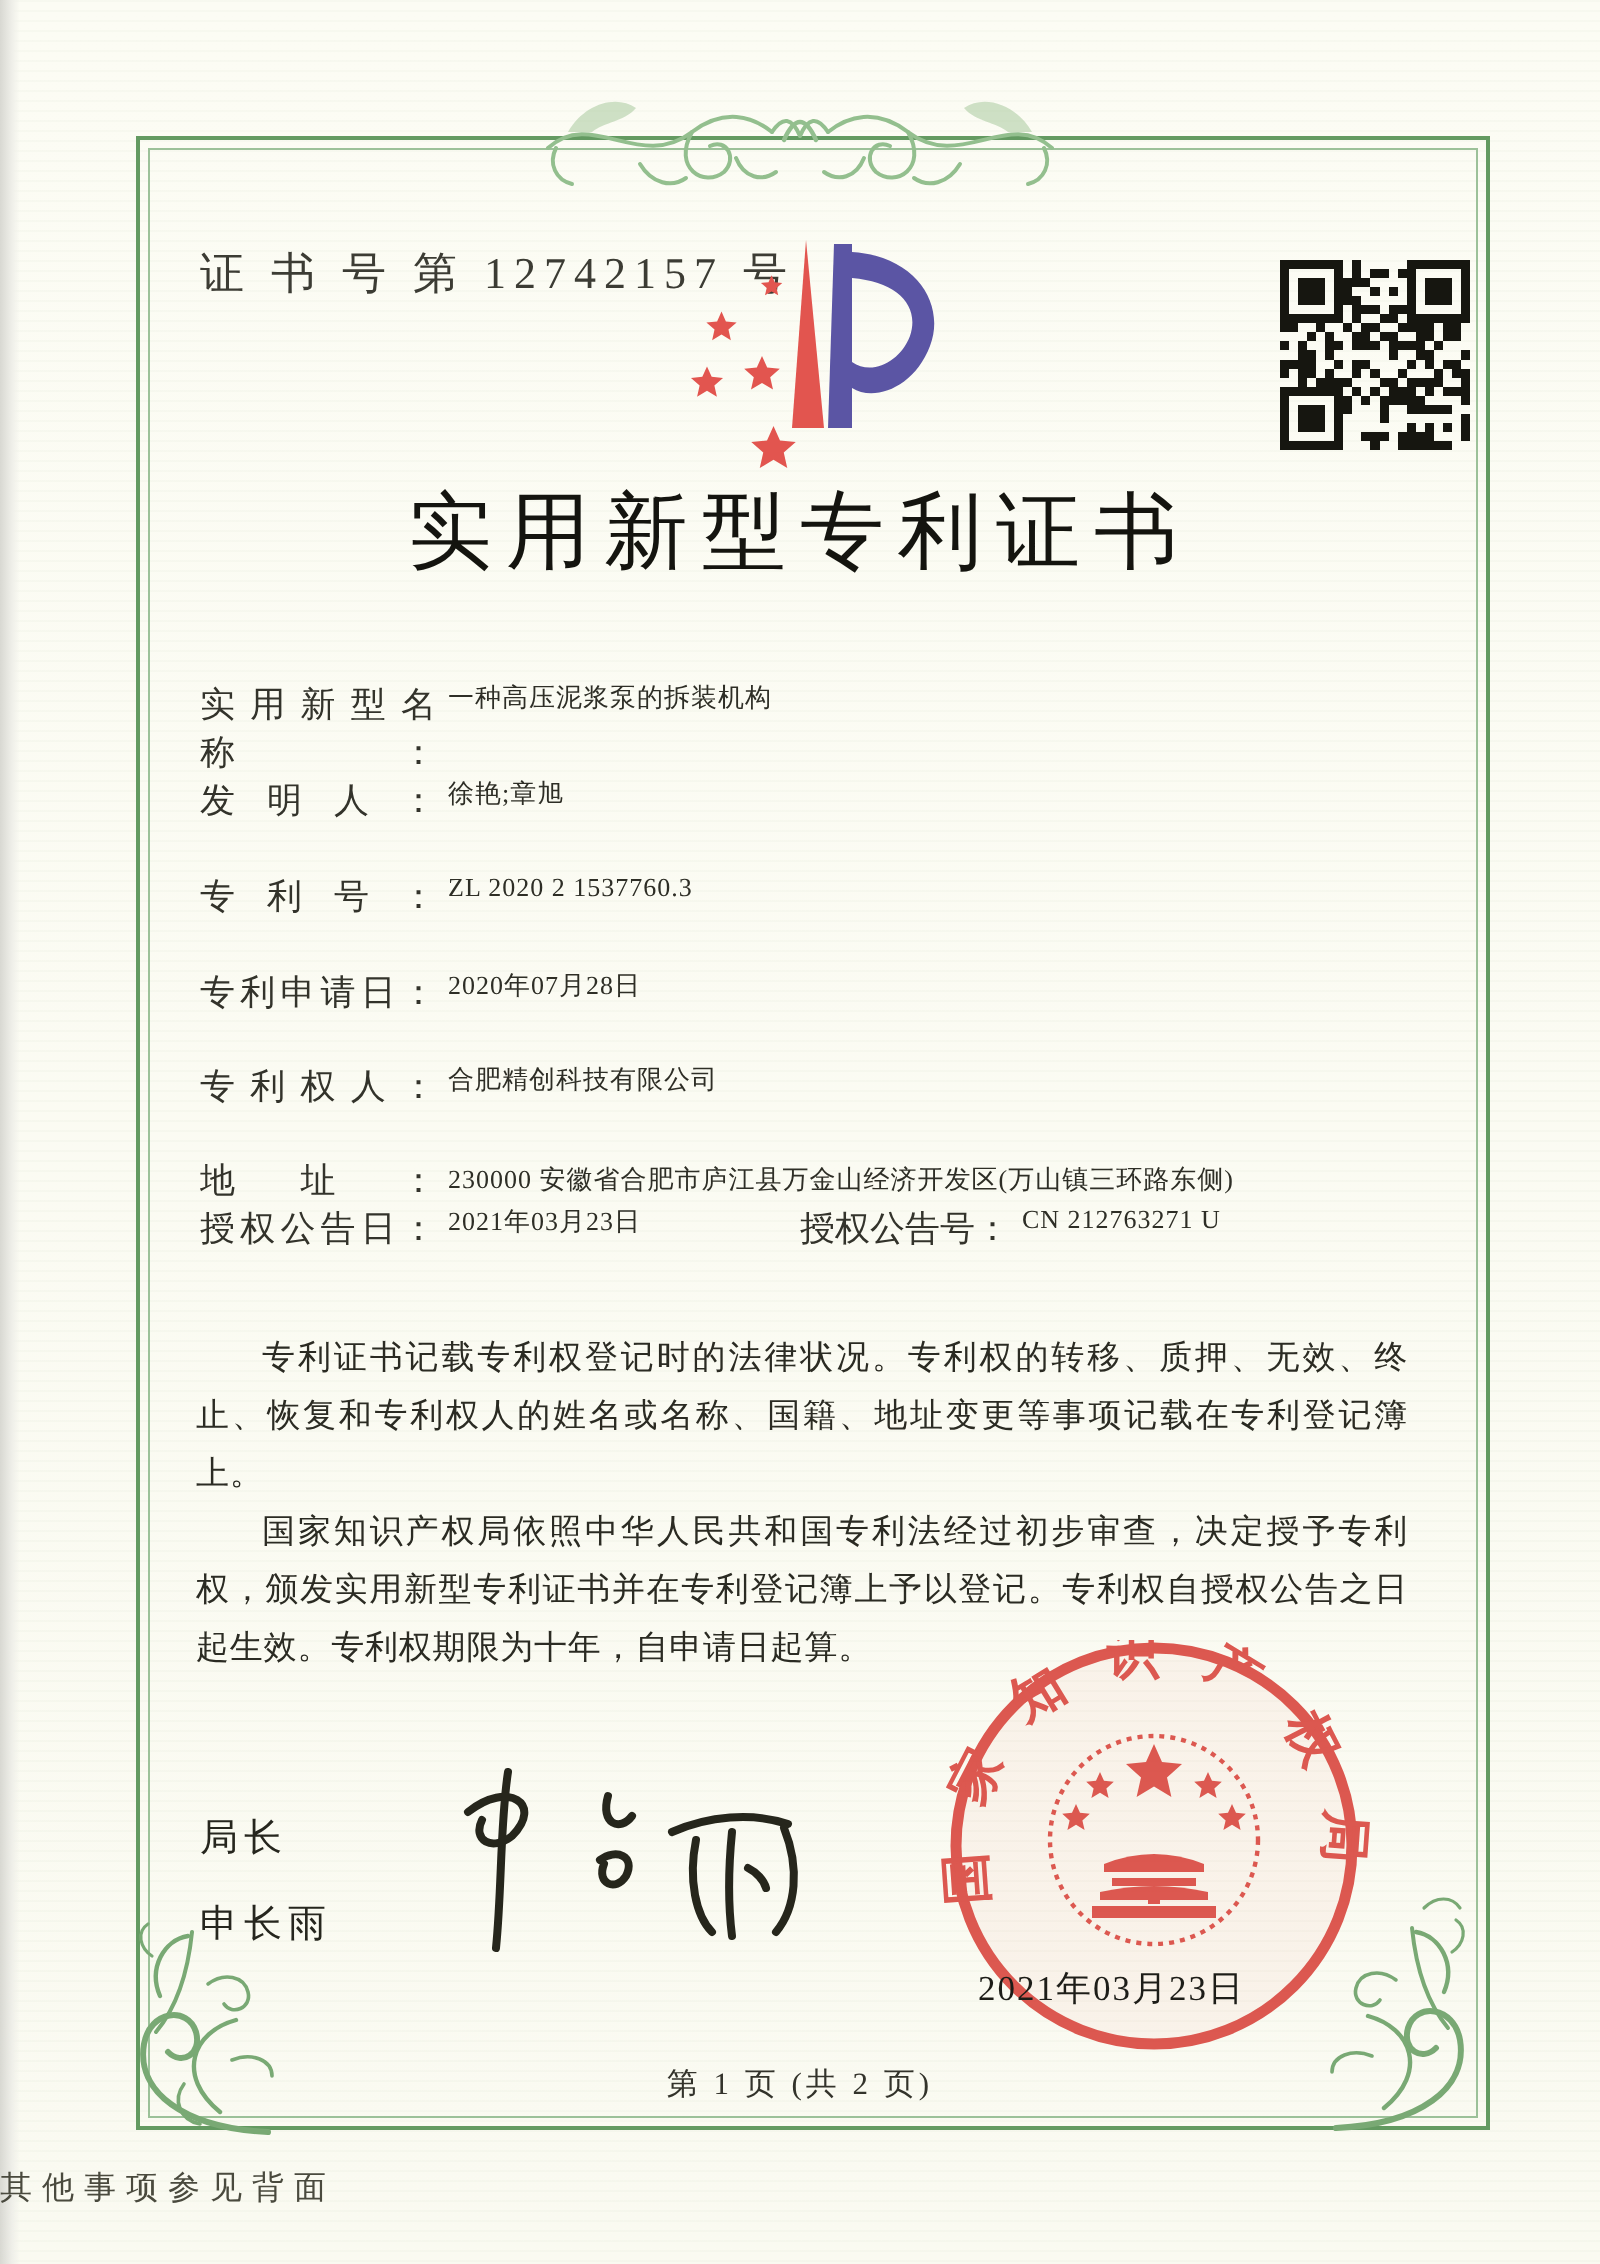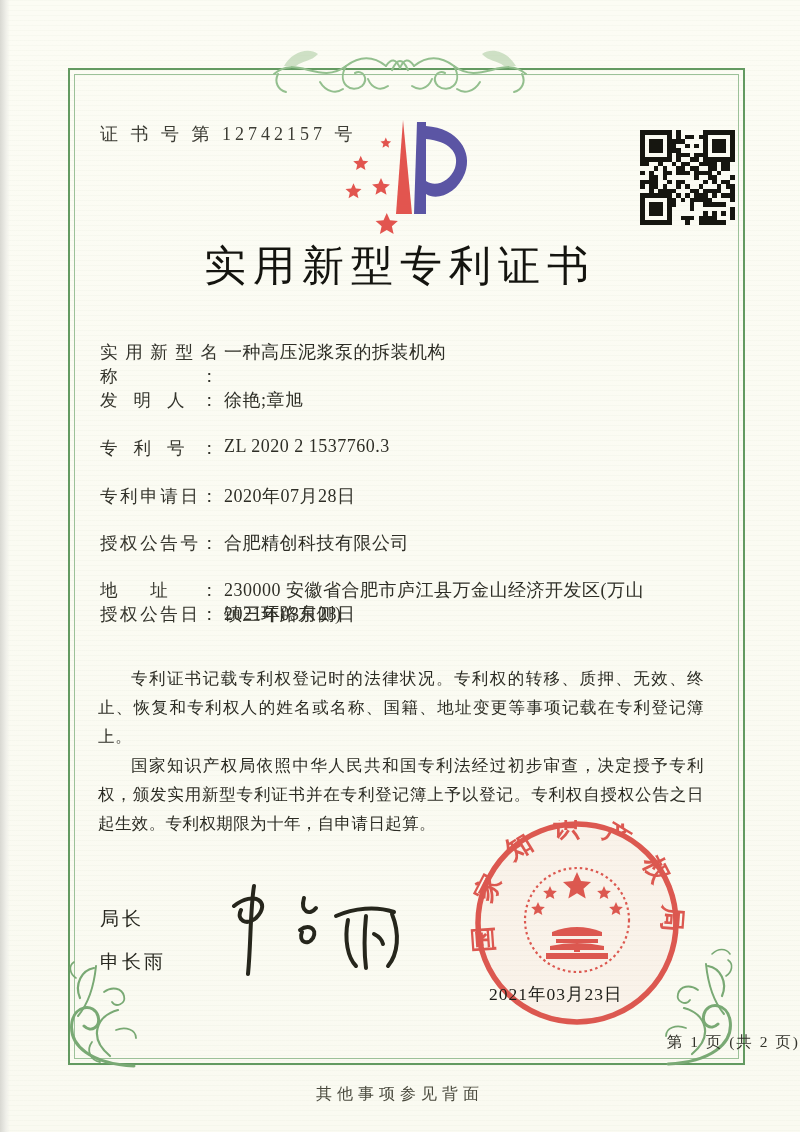"证 书 号 第 12742157" .cert-no { font-size: 18px -> 22px }
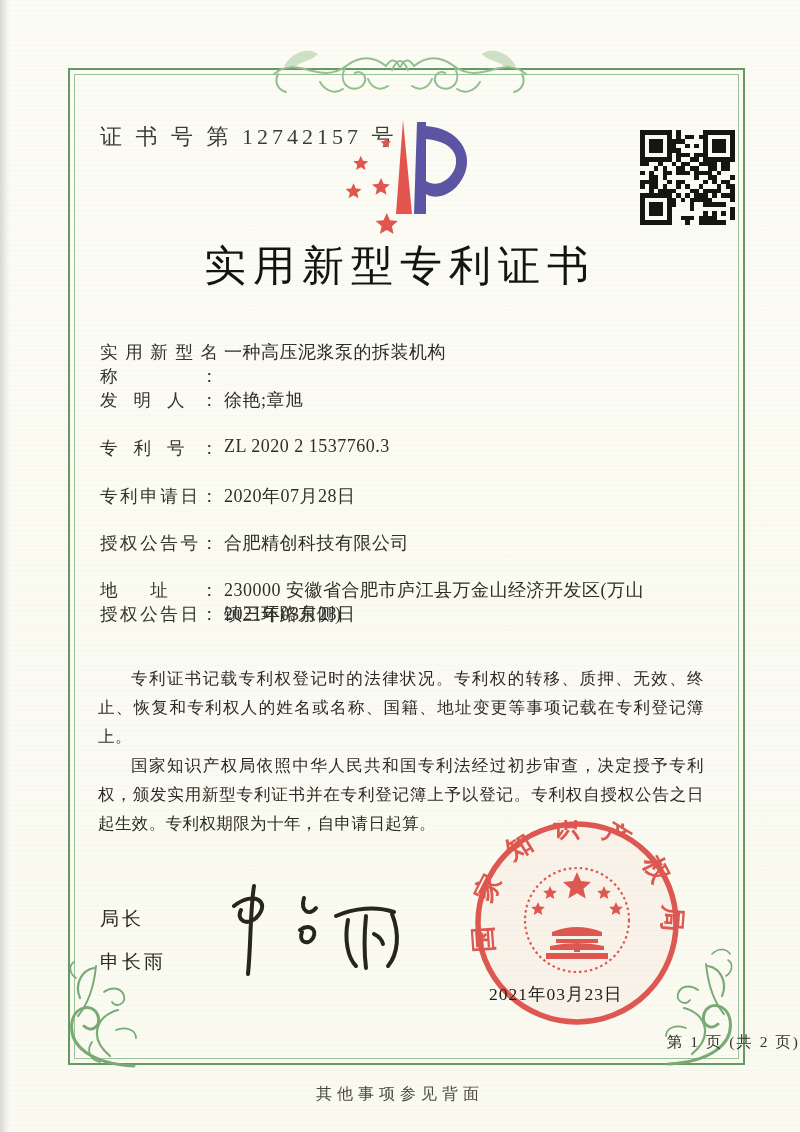"一种高压泥浆泵的拆装机构" .fvalue { font-size: 18px -> 13px }
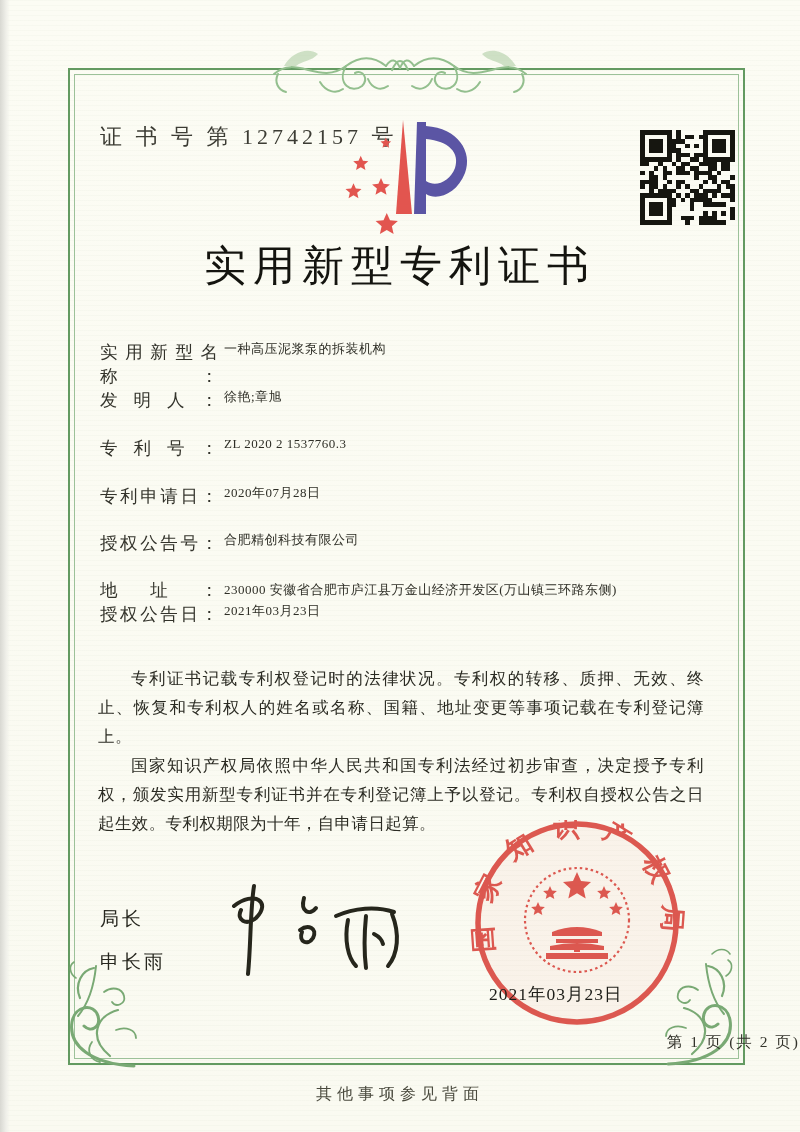"授权公告号：" span.flabel { text: 授权公告号 -> 专利权人 }
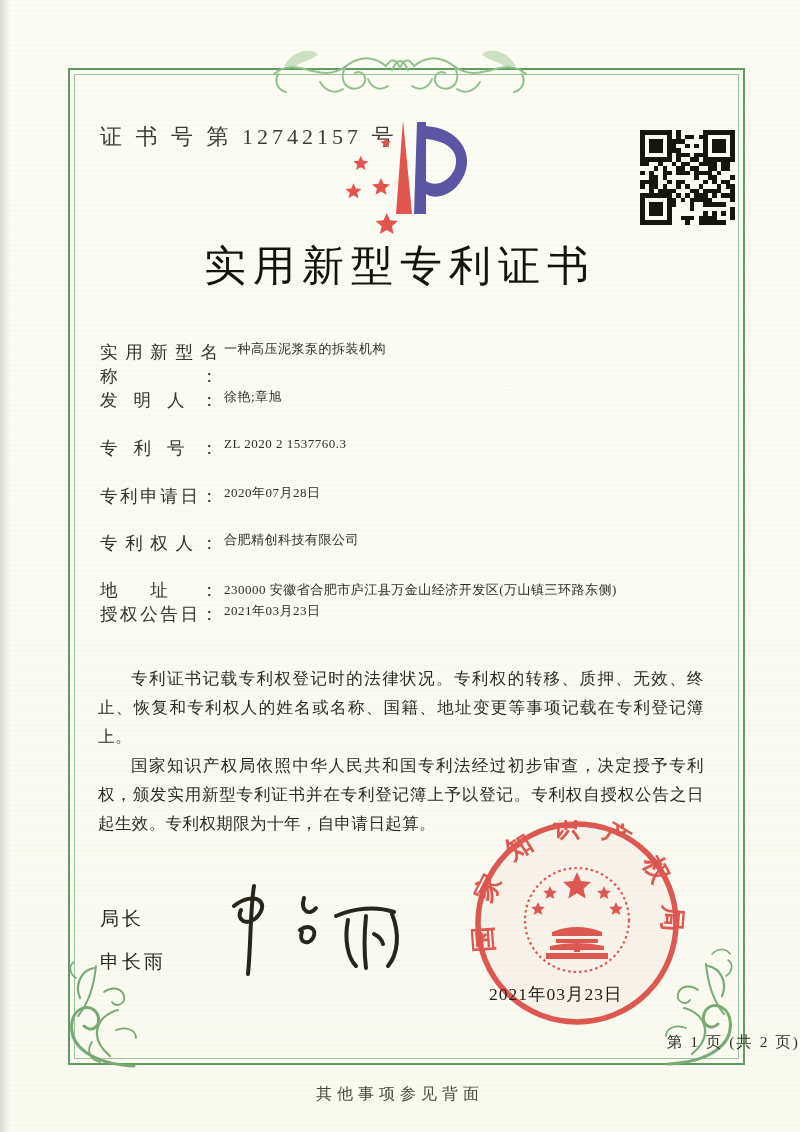"授权公告号：" span.pair2 { html: none -> <span> <span>授权公告号：</span> <span>CN 212763271 U</span> </span> }
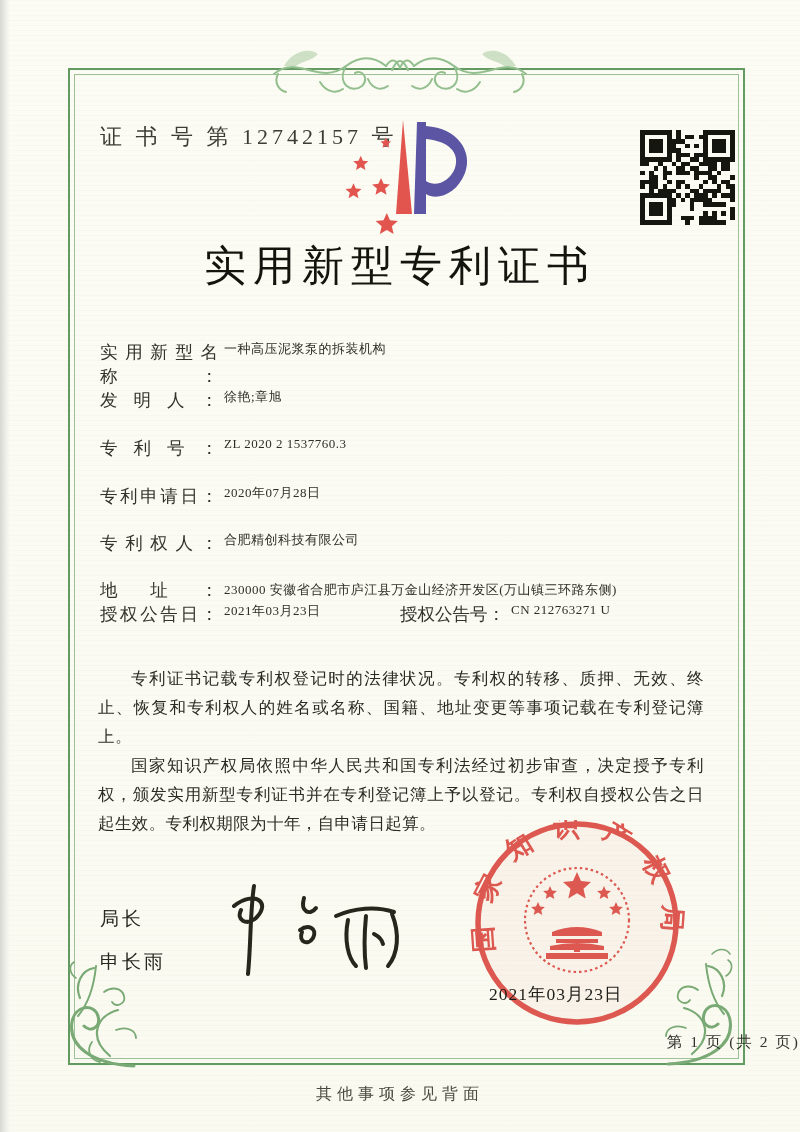"第 1 页 (共 2" .page-num { text-align: right -> center }
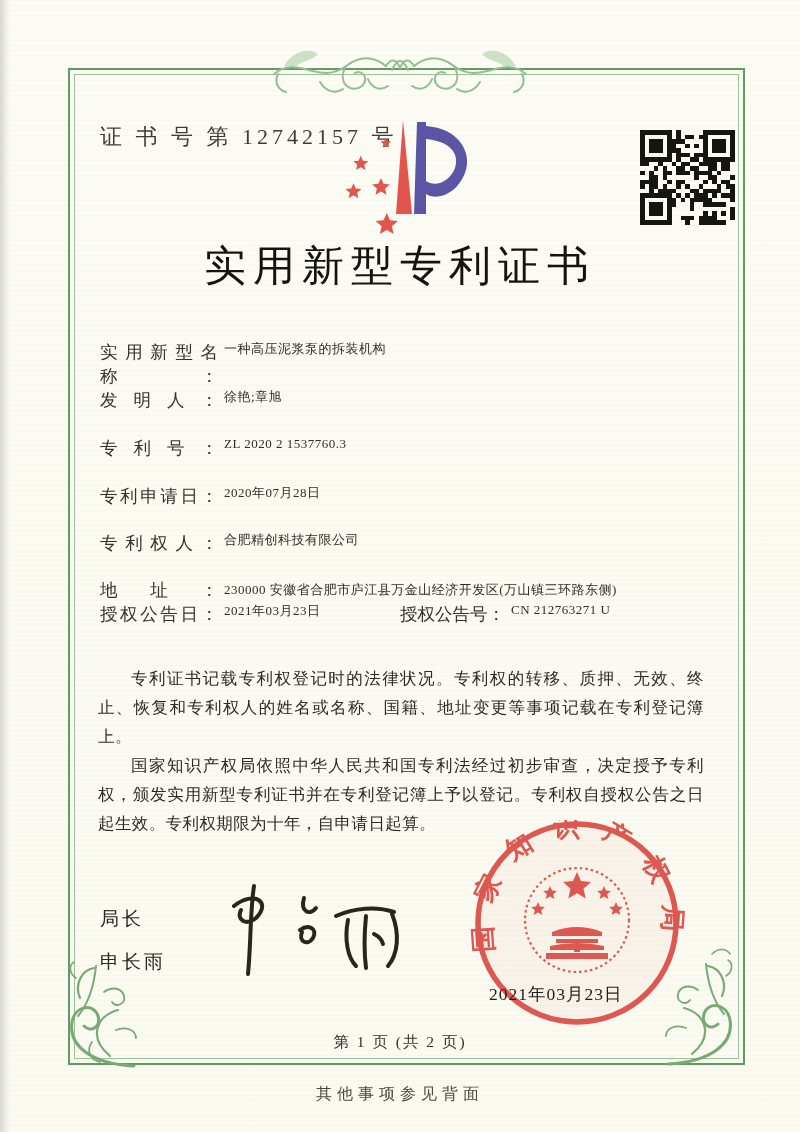"其他事项参见背面" .back-note { text-align: center -> none }
